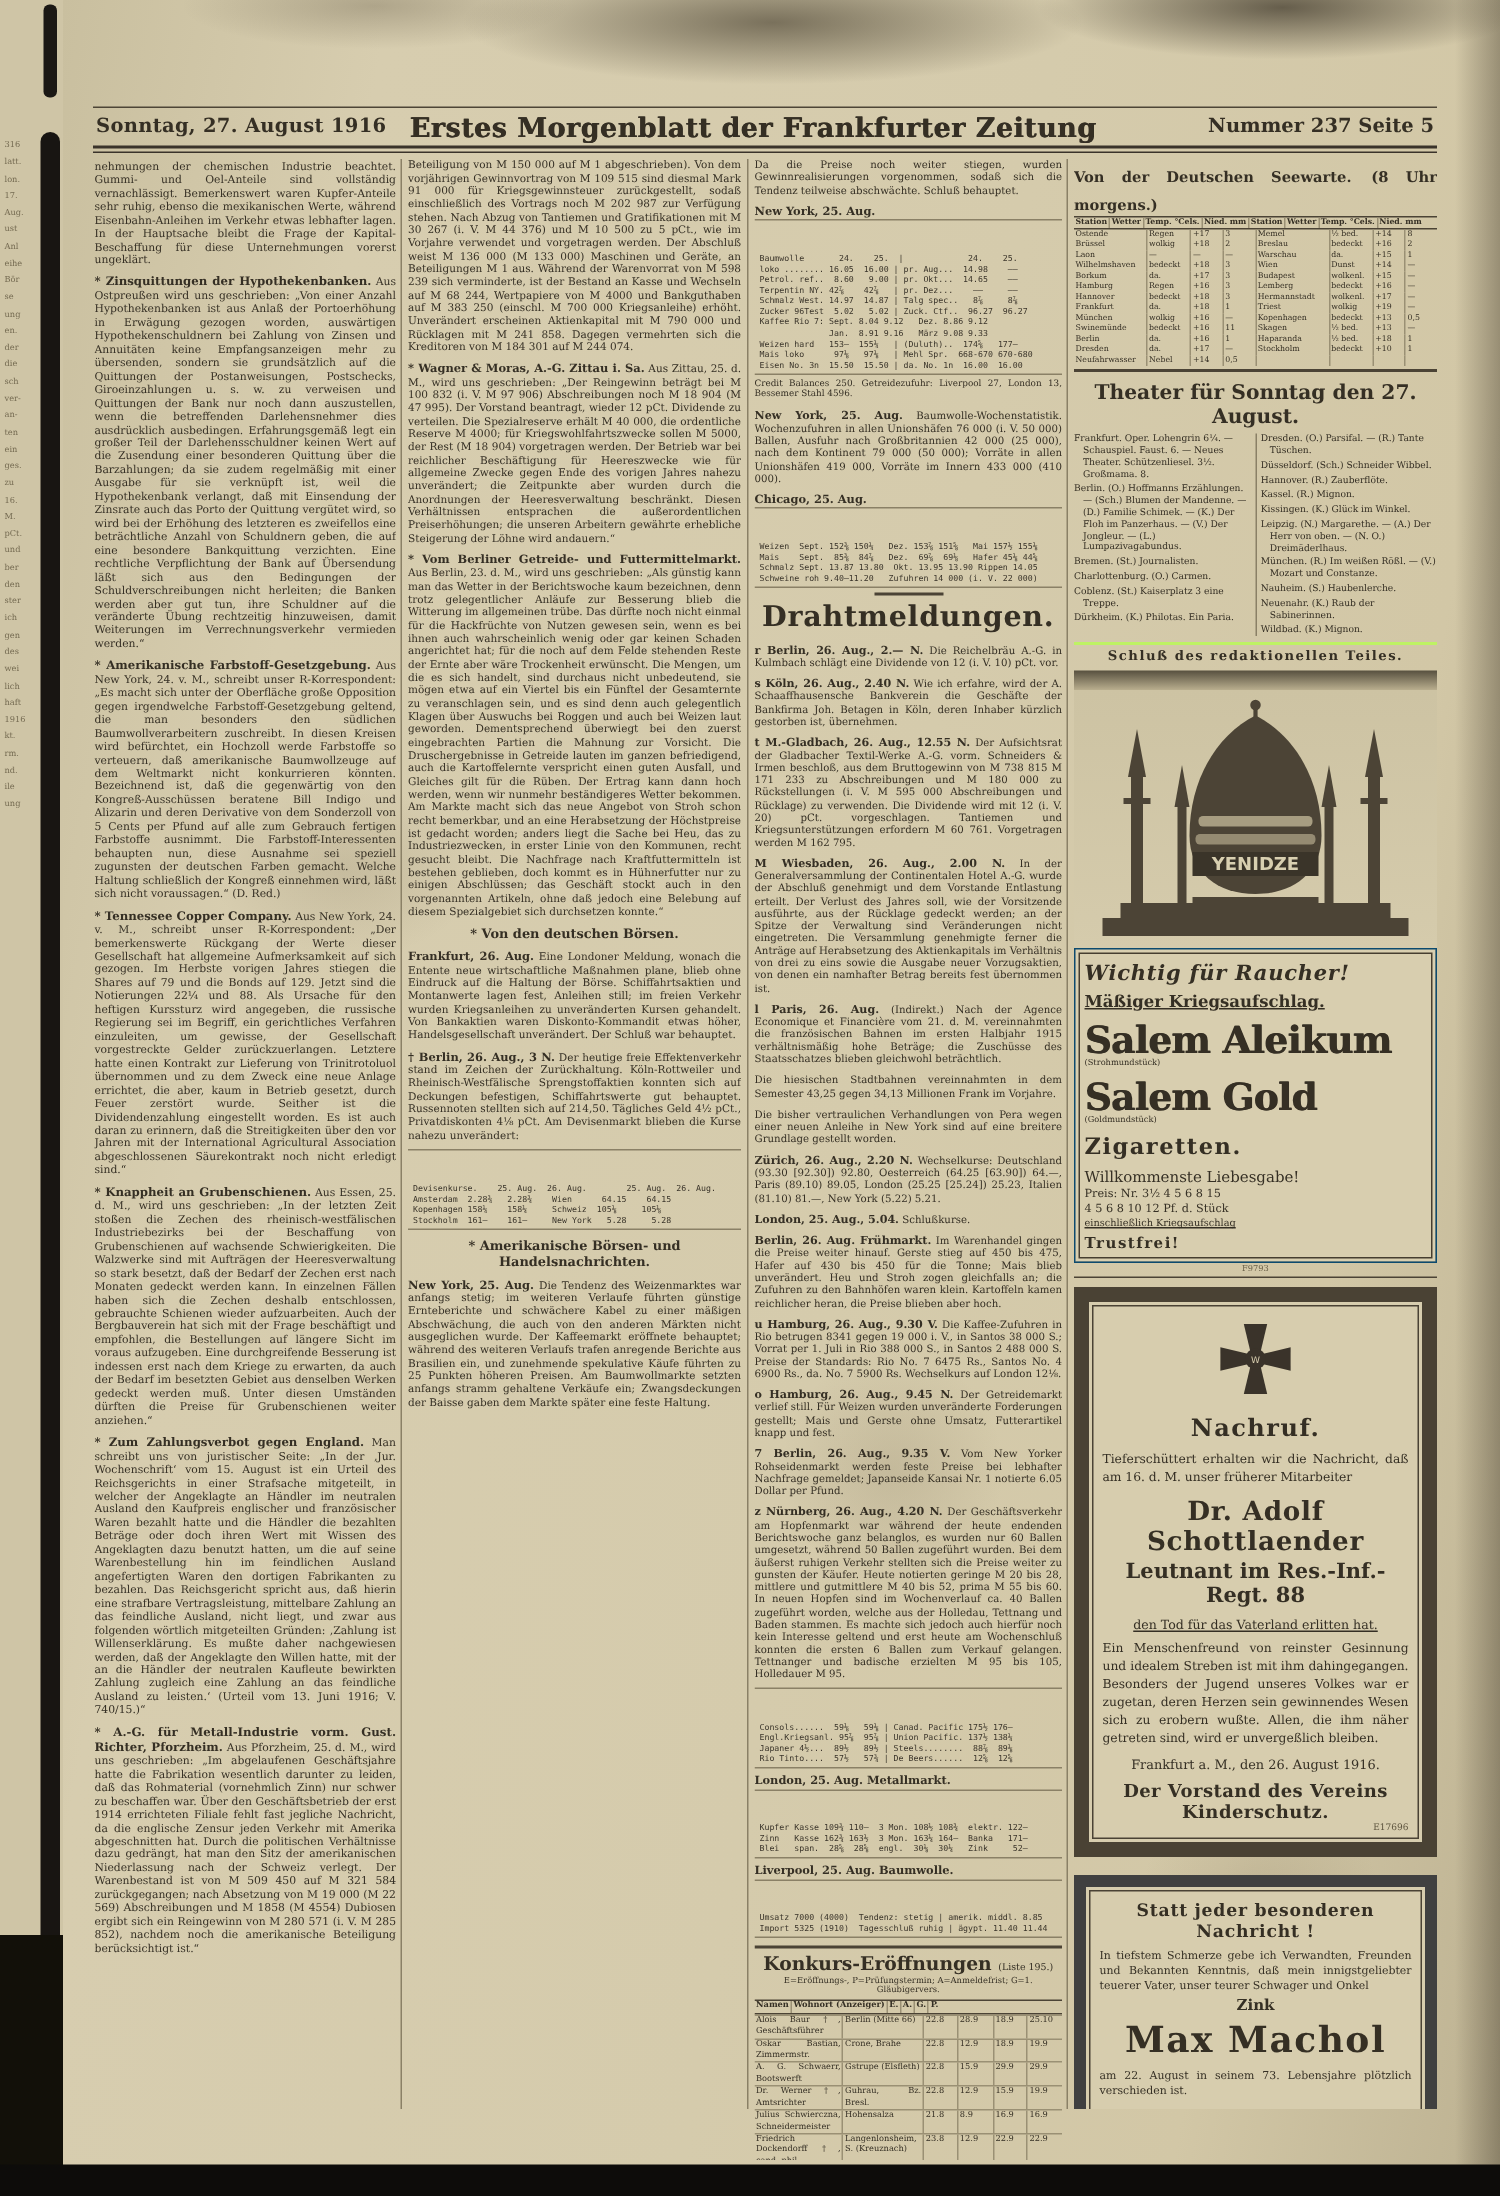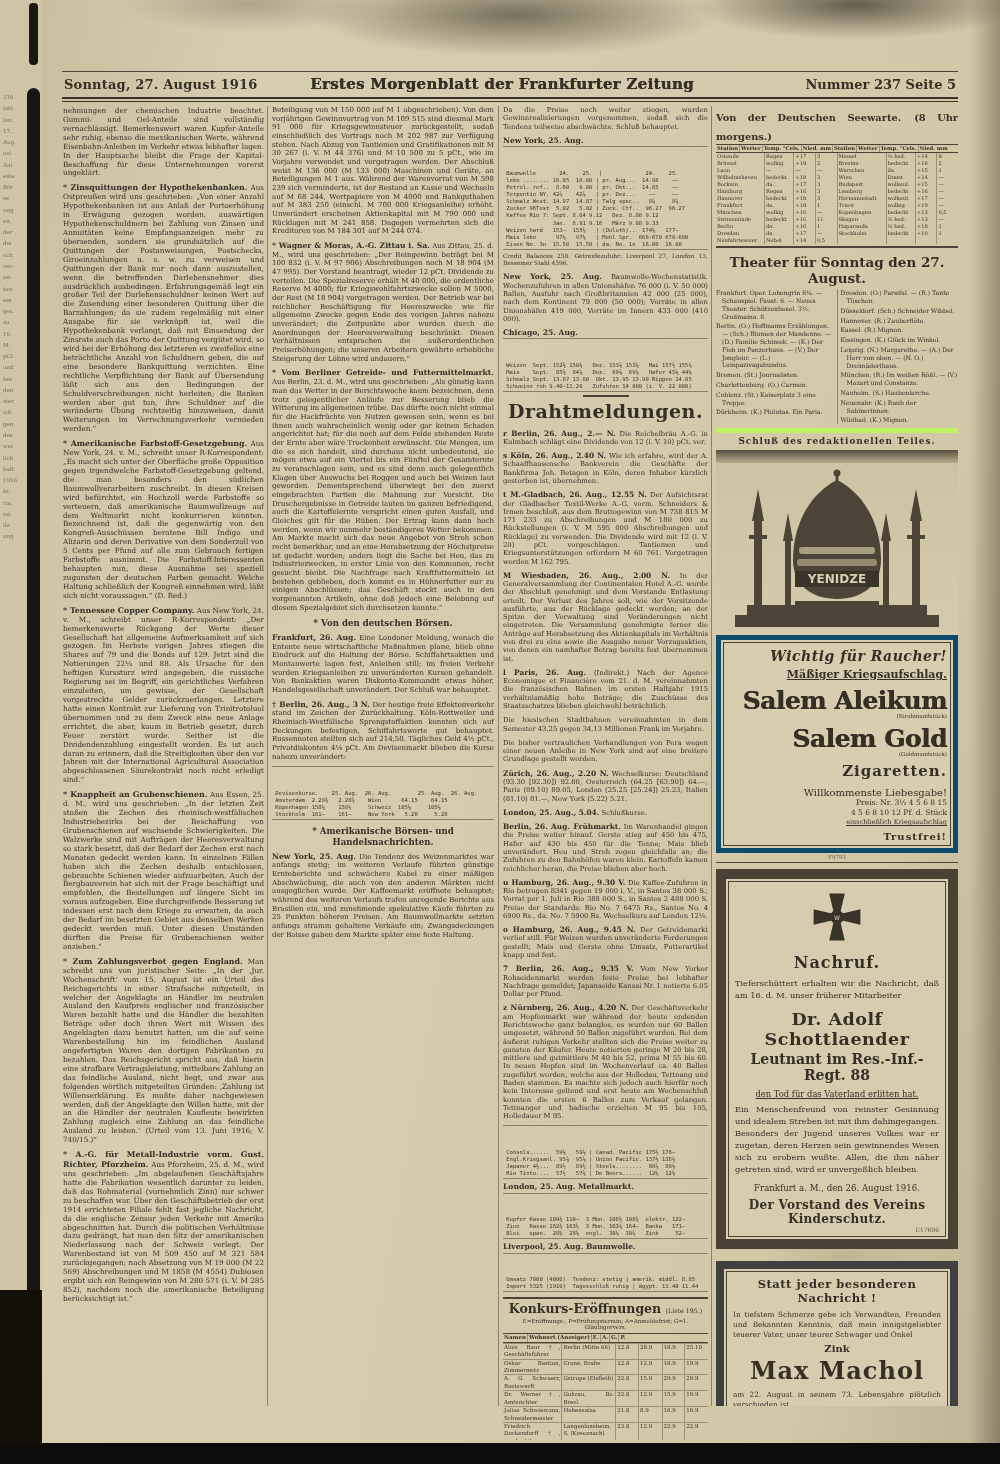"Erstes Morgenblatt der Frankfurter" .hdr .masthead { font-size: 15px -> 18px }
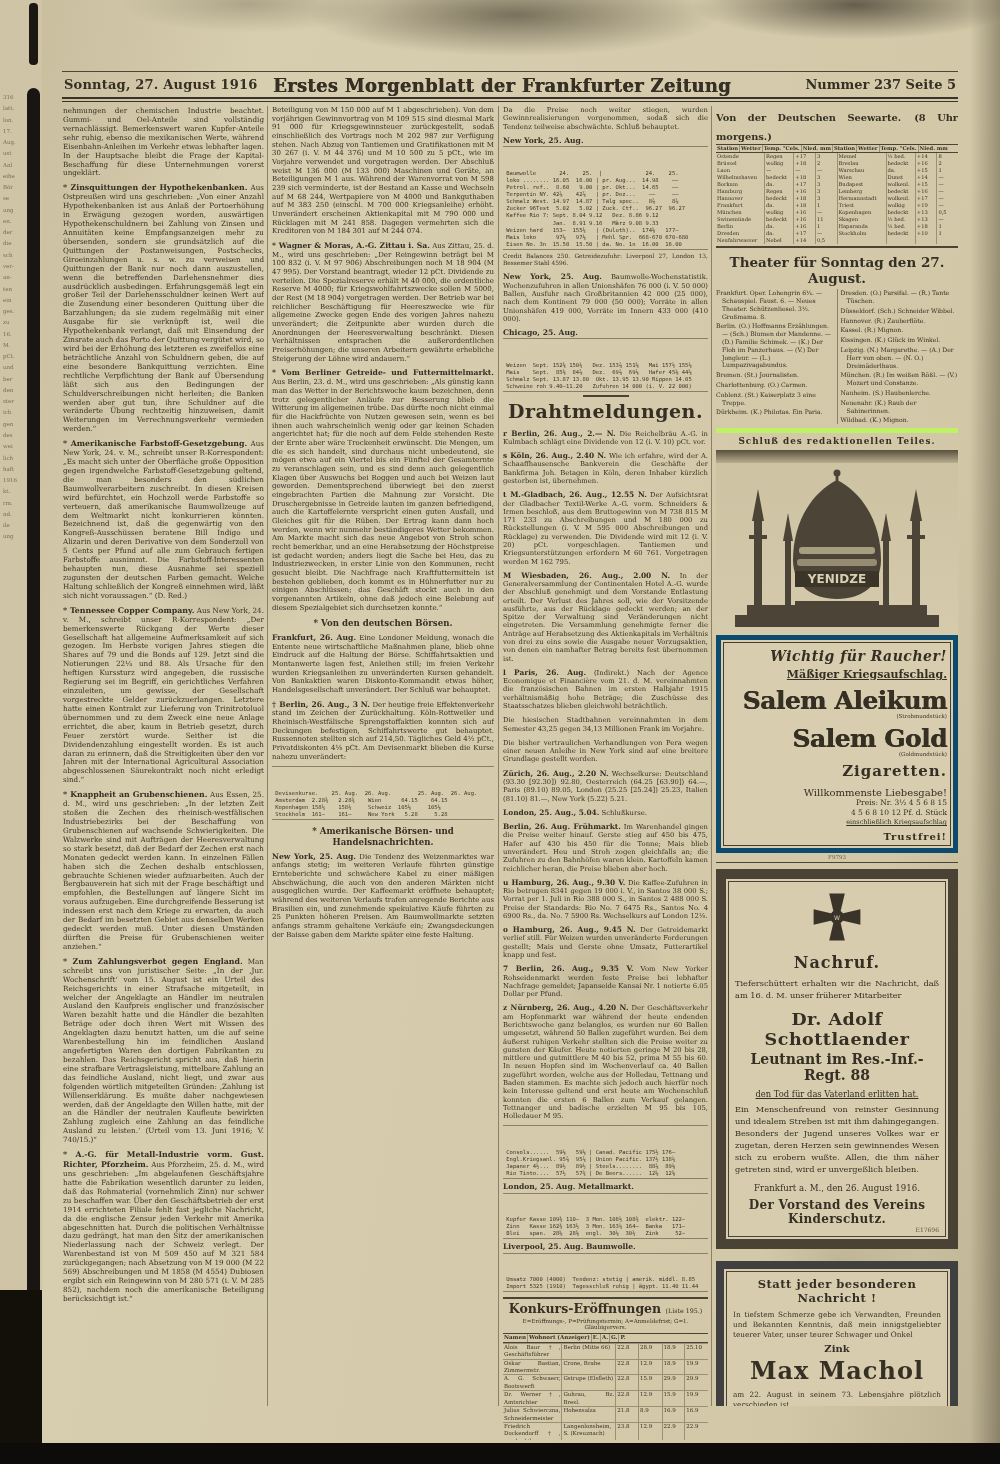"Schluß des redaktionellen Teiles." .schluss { border-top: 5px solid #bef264 -> 2px solid #bef264 }
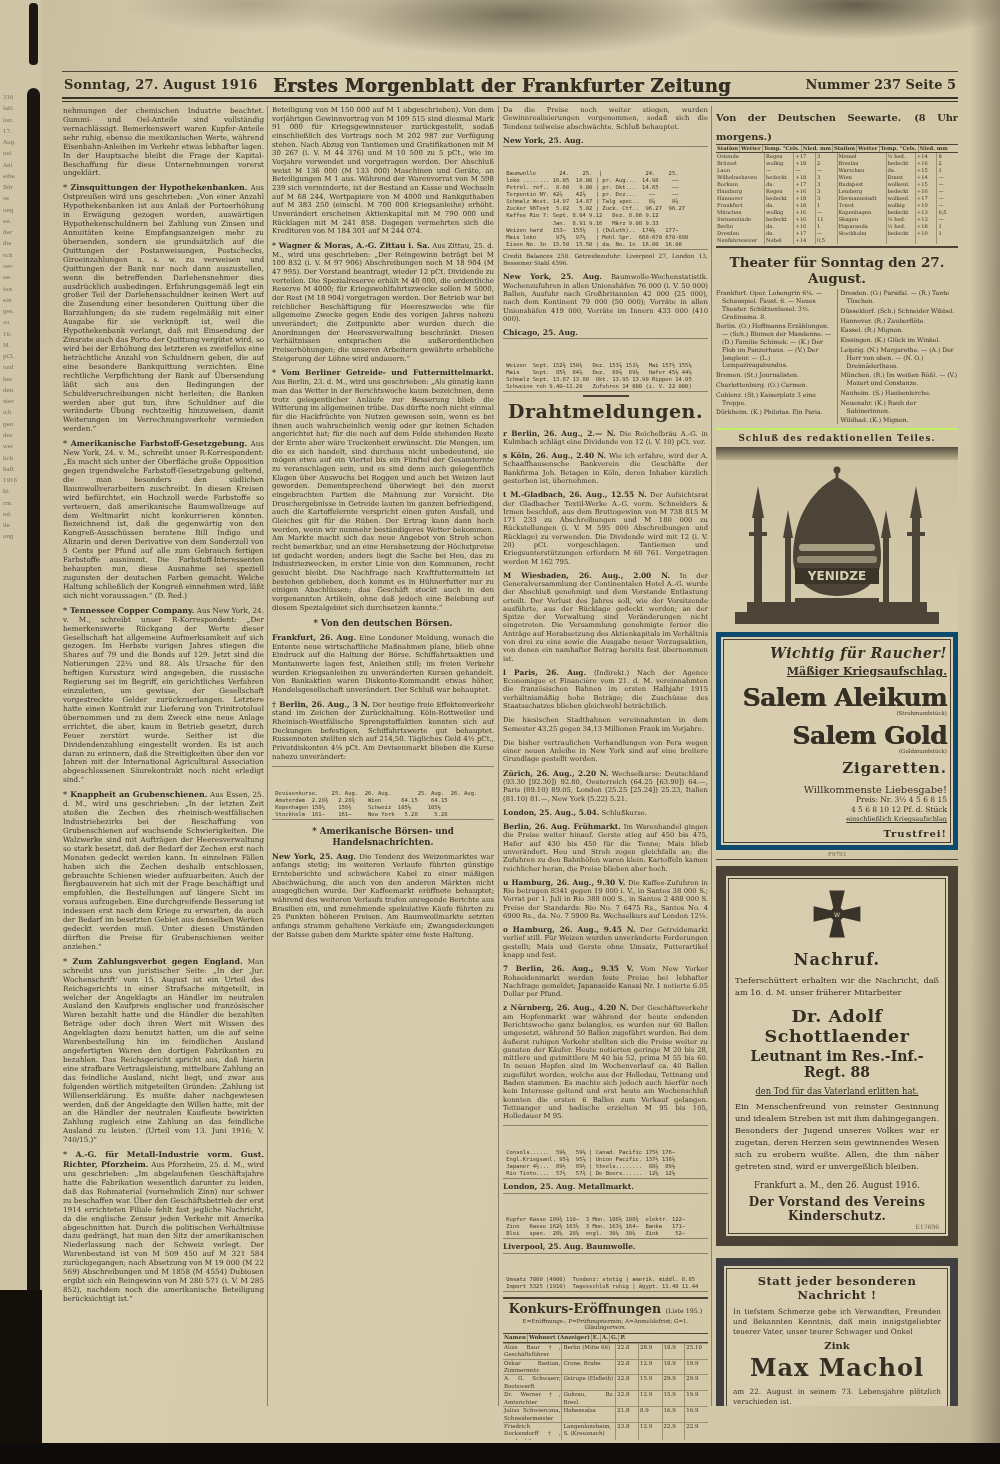"Wichtig für Raucher!" .salem { border: 5px solid #0c4a6e -> 1px solid #0c4a6e; text-align: right -> left }
